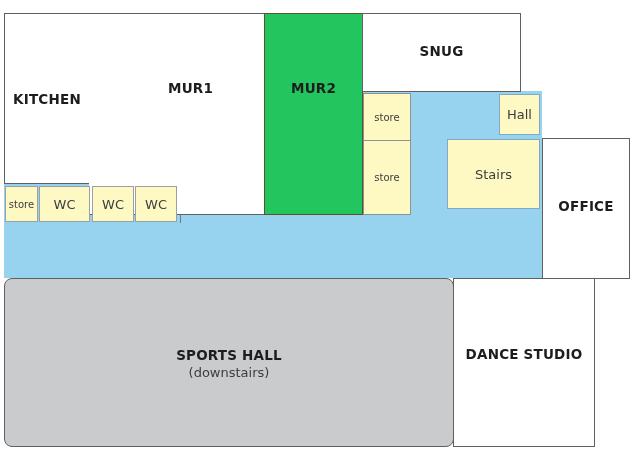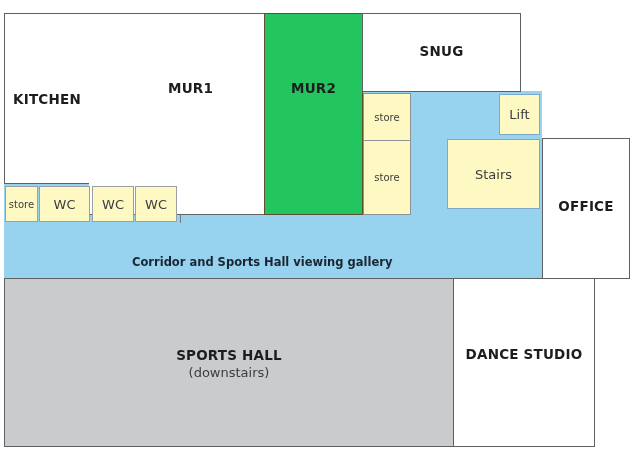"Lift" span.label-med { text: Lift -> Hall }
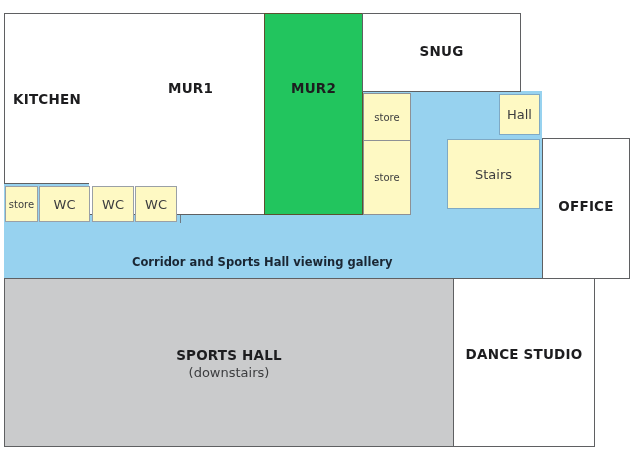"Corridor and Sports Hall viewing" span.corridor-label { html: <span>Corridor and Sports Hall viewing gallery</span> -> none }
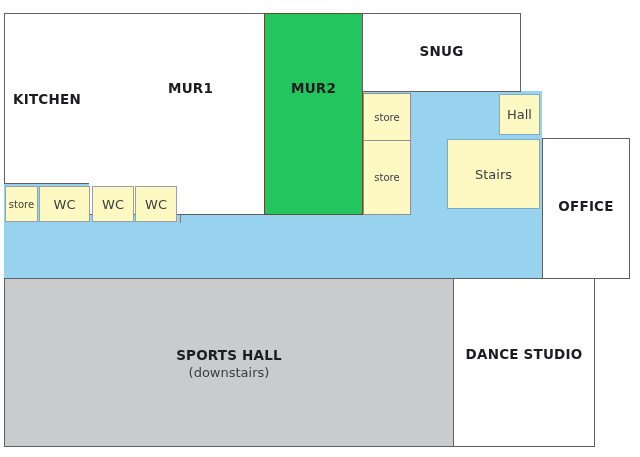"SPORTS HALL" div.room { border-radius: none -> 8px }
